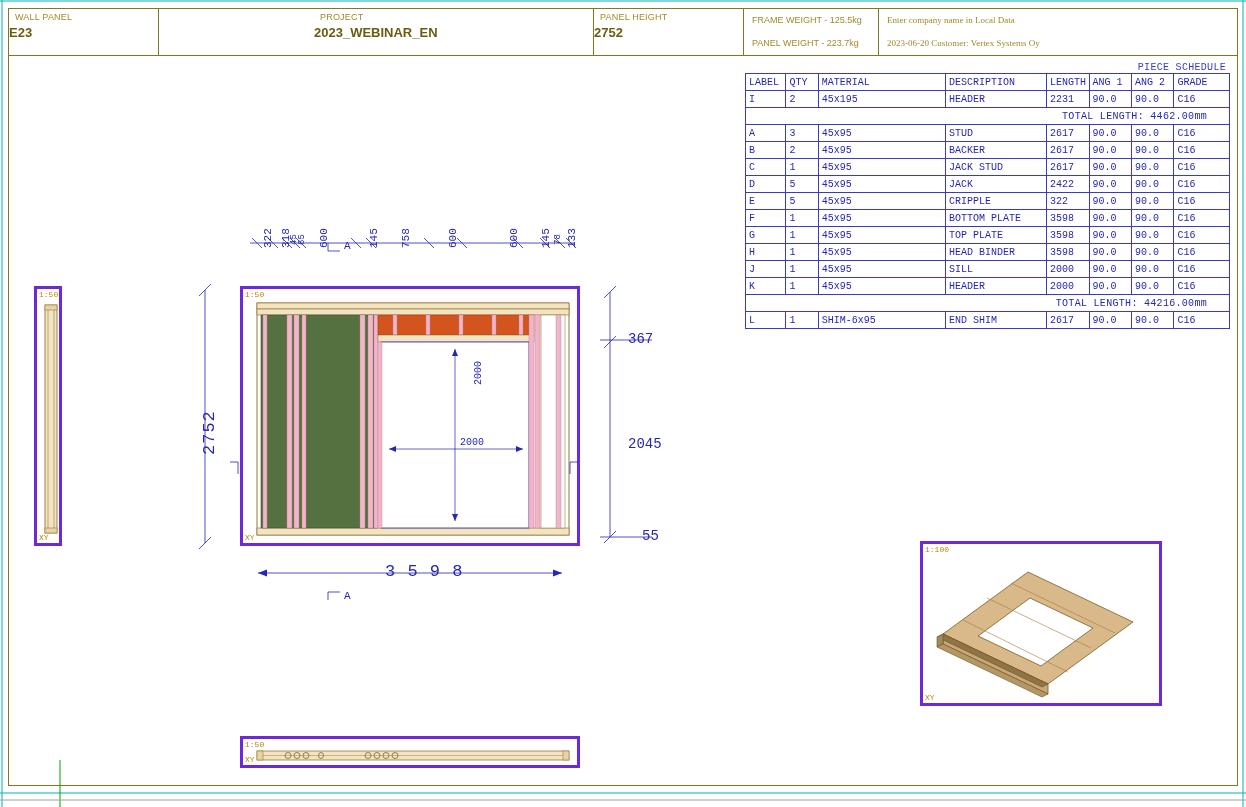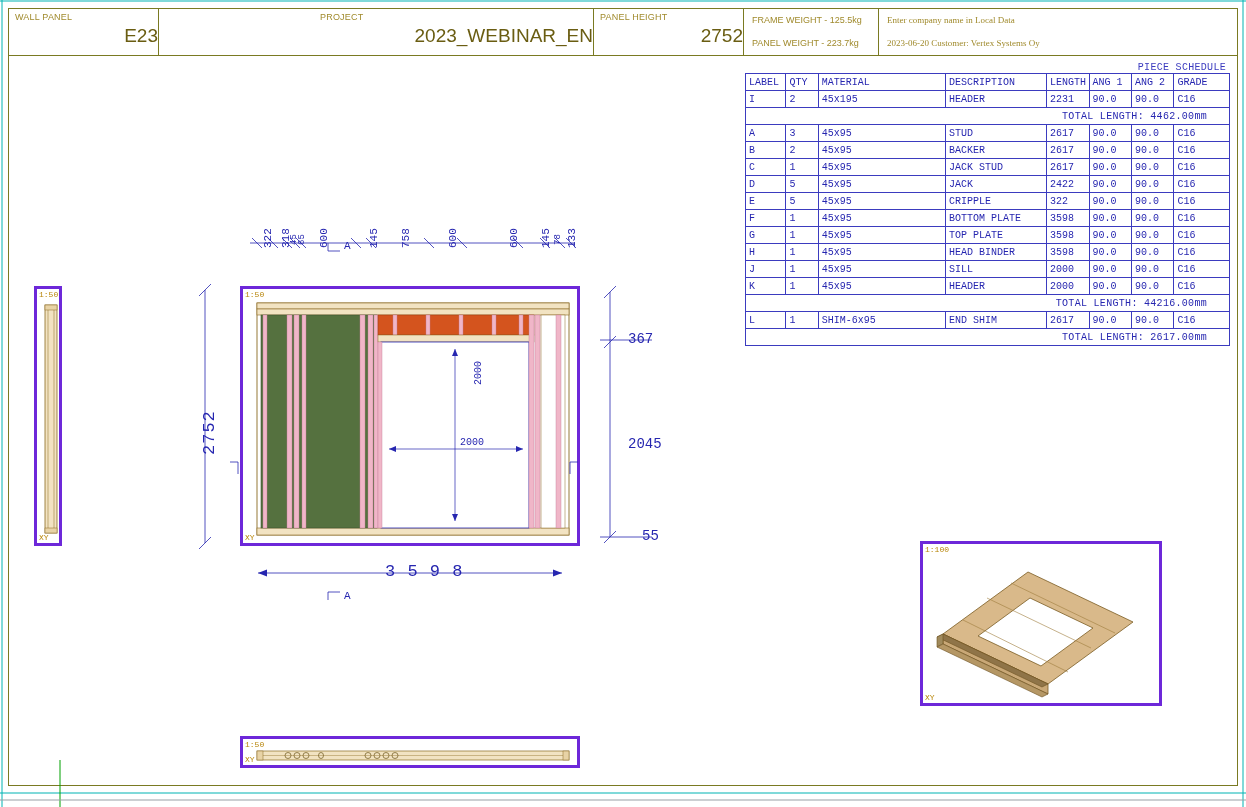"E23" .tb-value { font-size: 19px -> 13px; font-weight: none -> bold; text-align: right -> left }
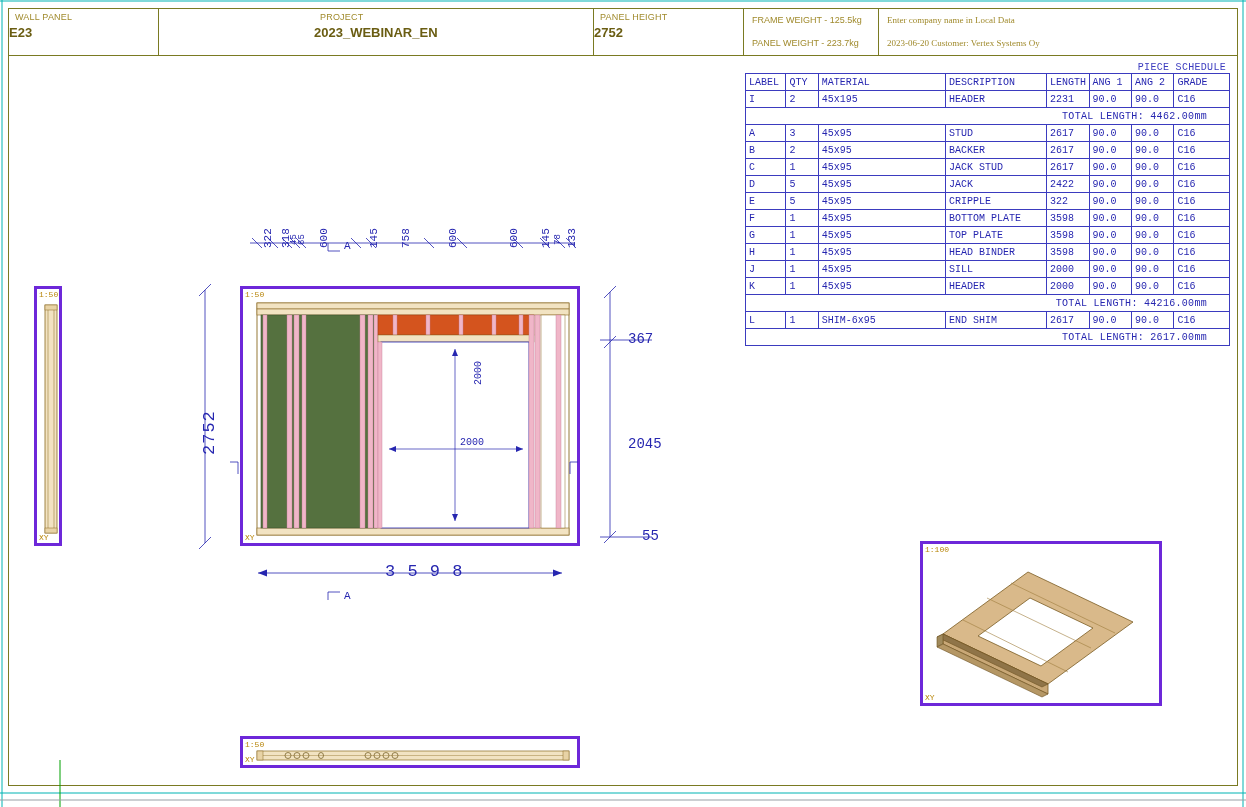"TOTAL LENGTH: 2617.00mm" tr.total { html: <tr> <td>TOTAL LENGTH: 2617.00mm</td> </tr> -> none }
